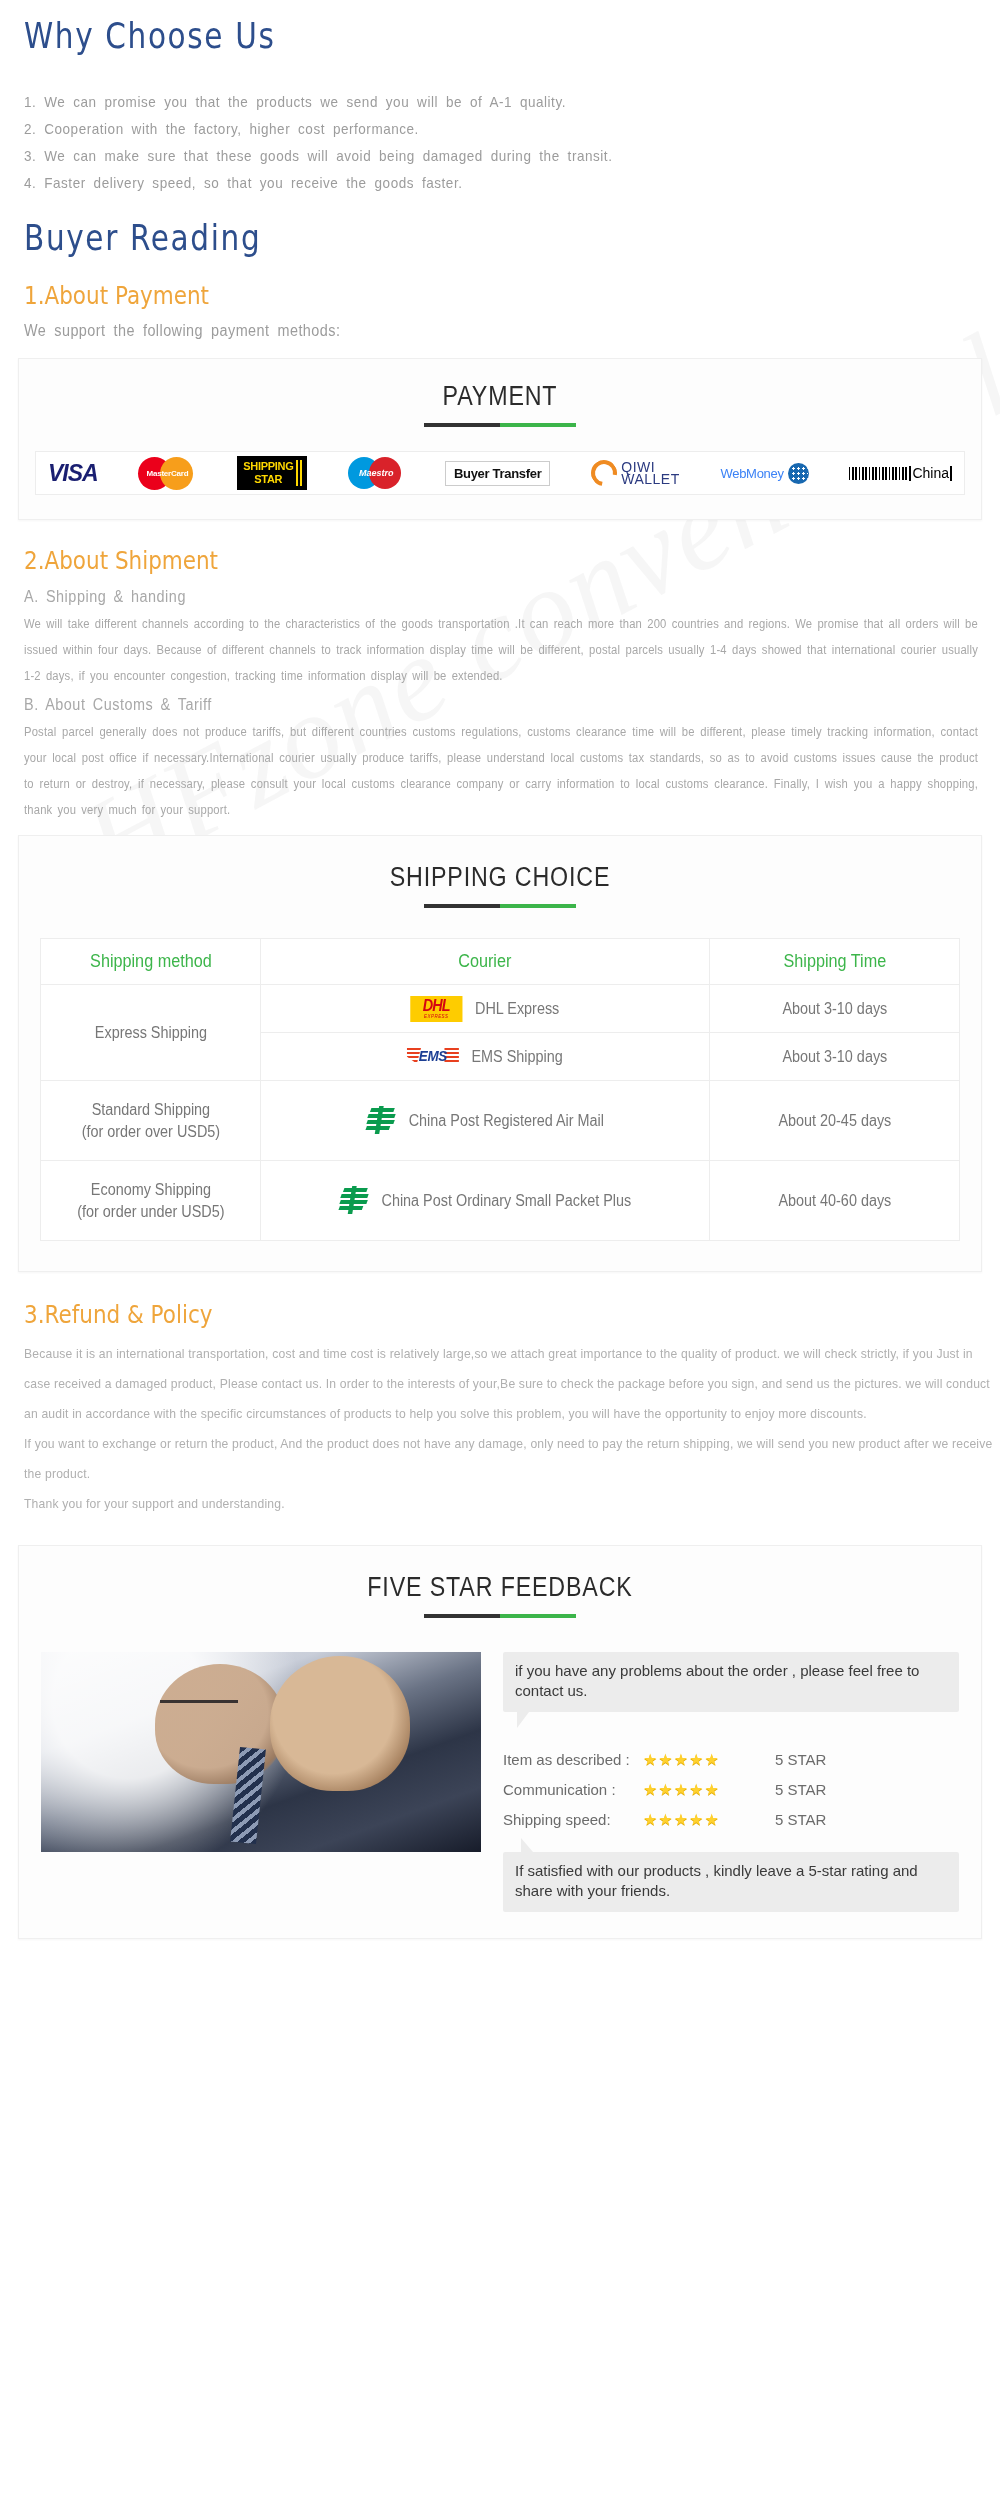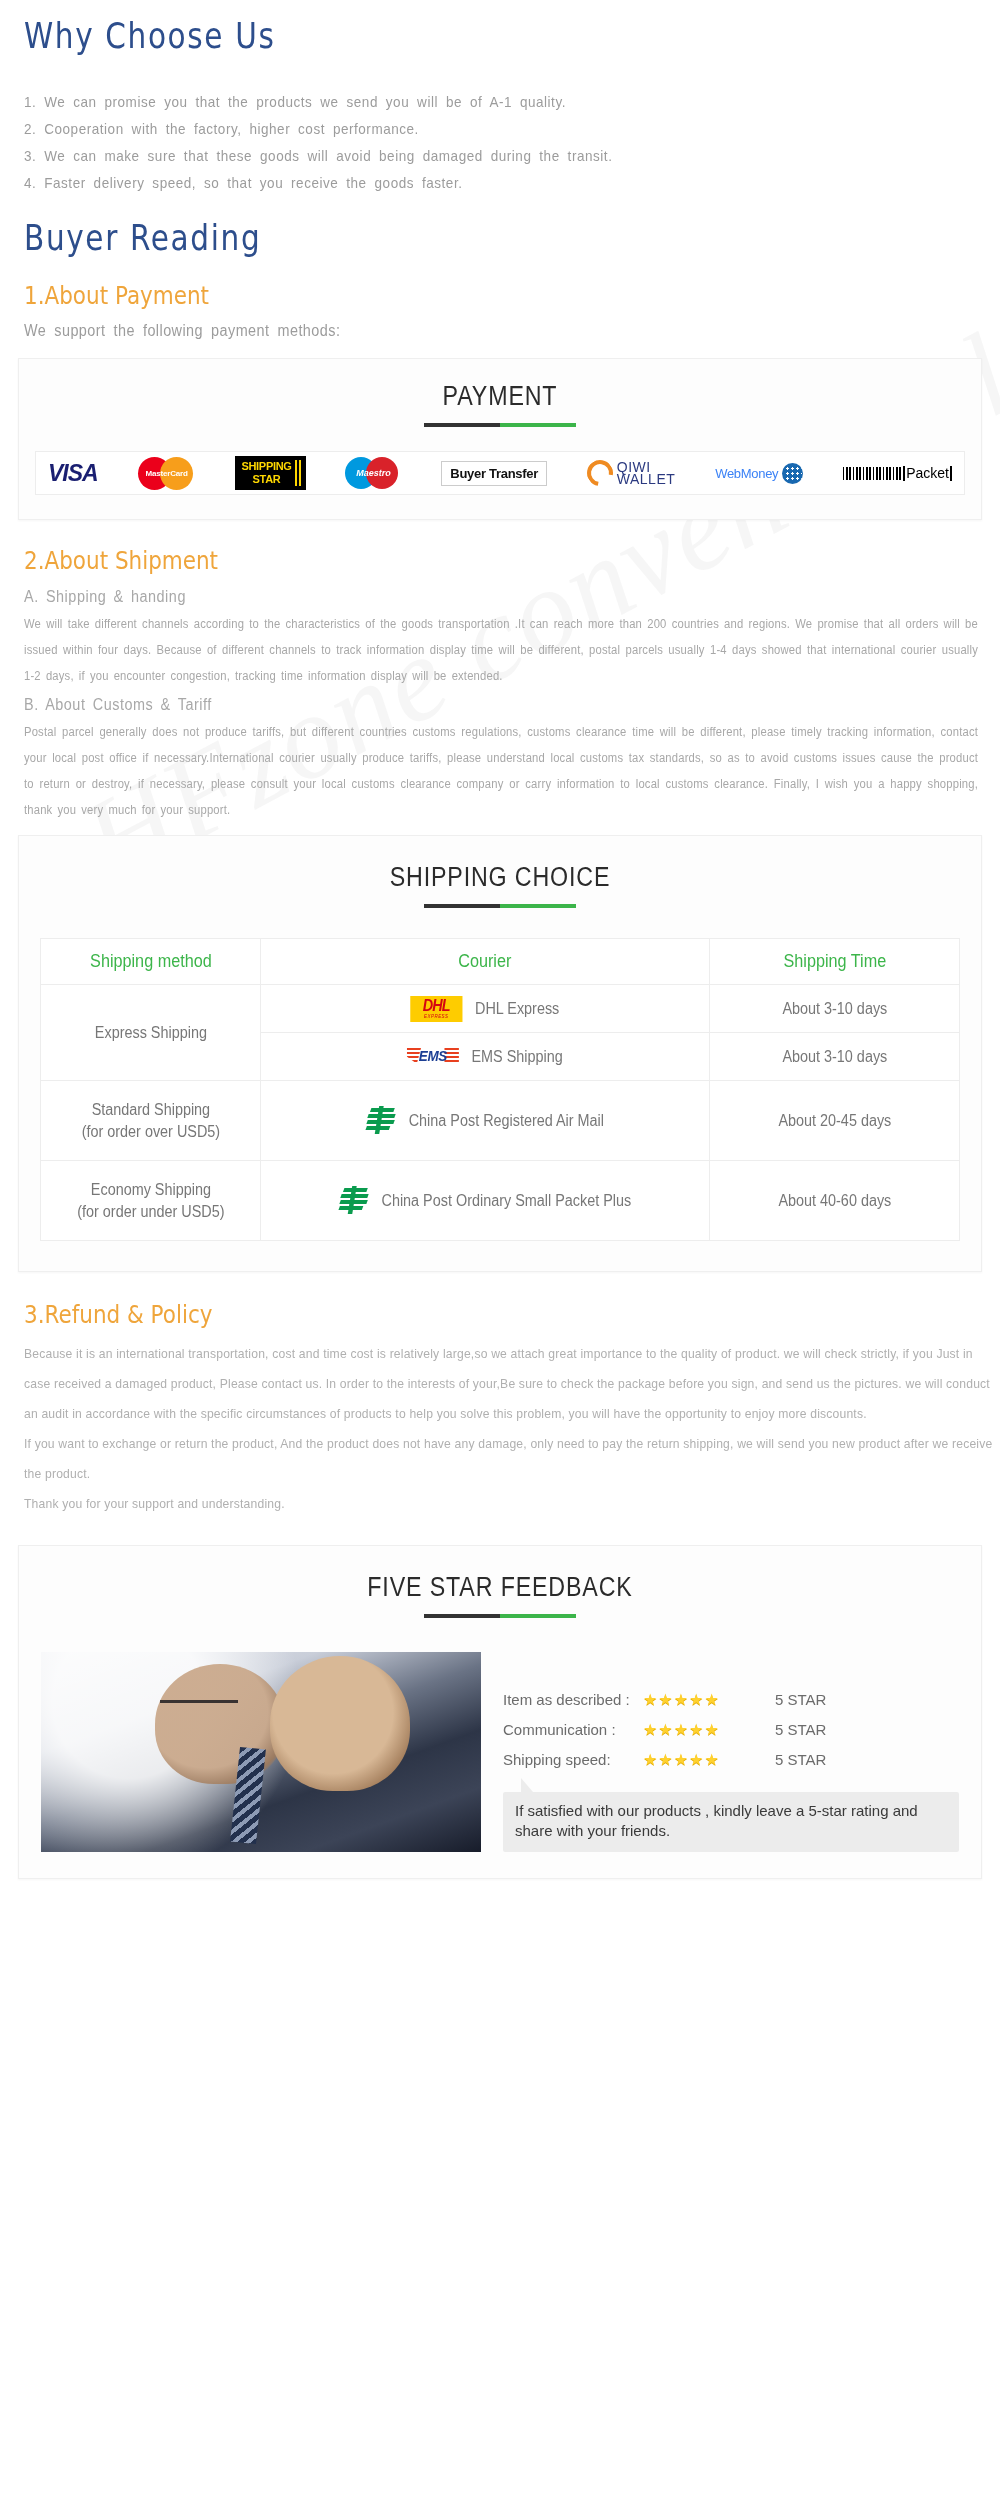"Packet" span.t { text: Packet -> China }
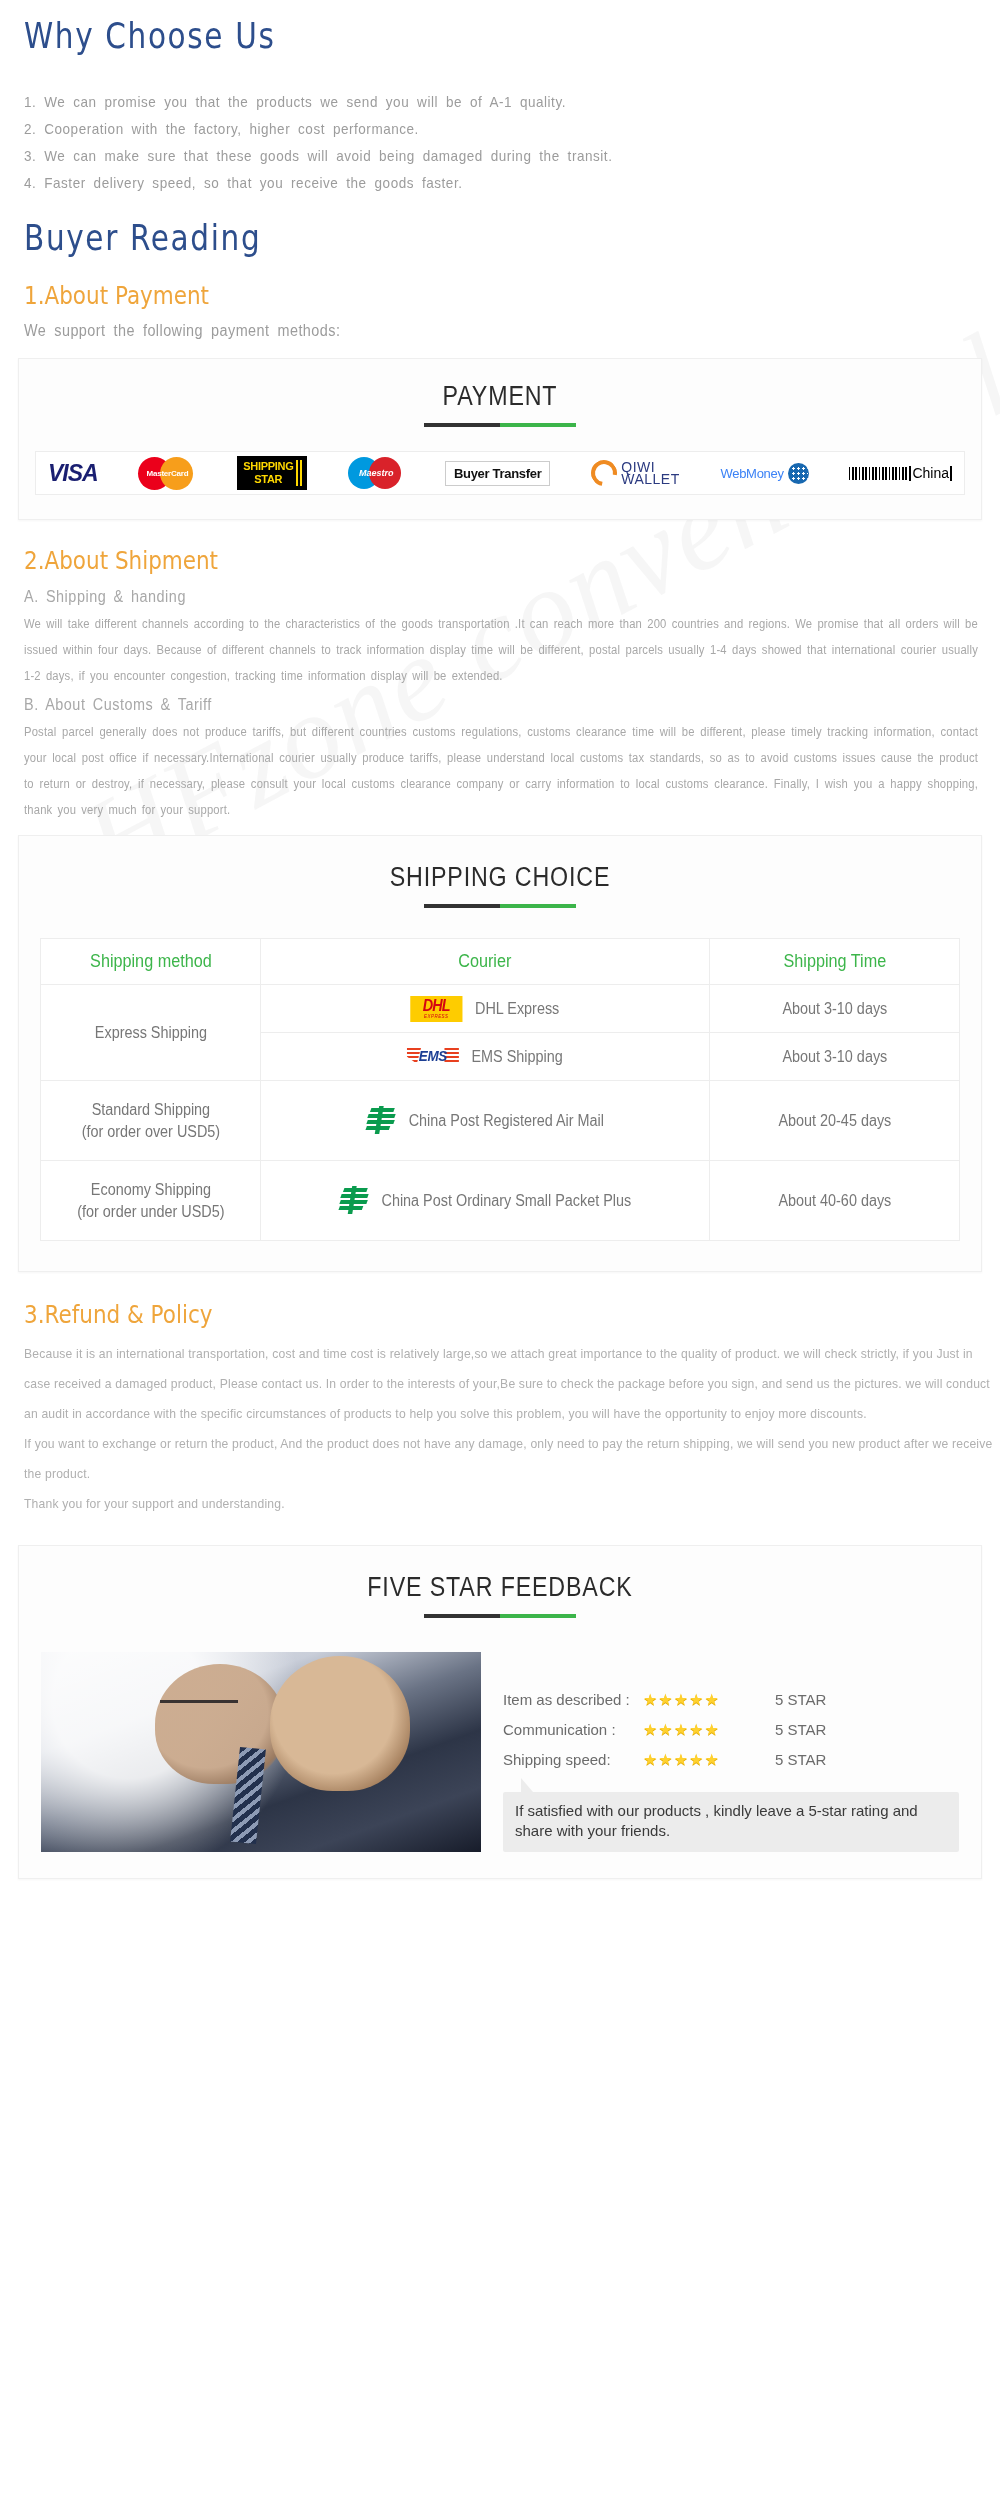"if you have any problems" div.bubble { html: none -> <div>if you have any problems about the order , please feel free to contact us.</div> }
